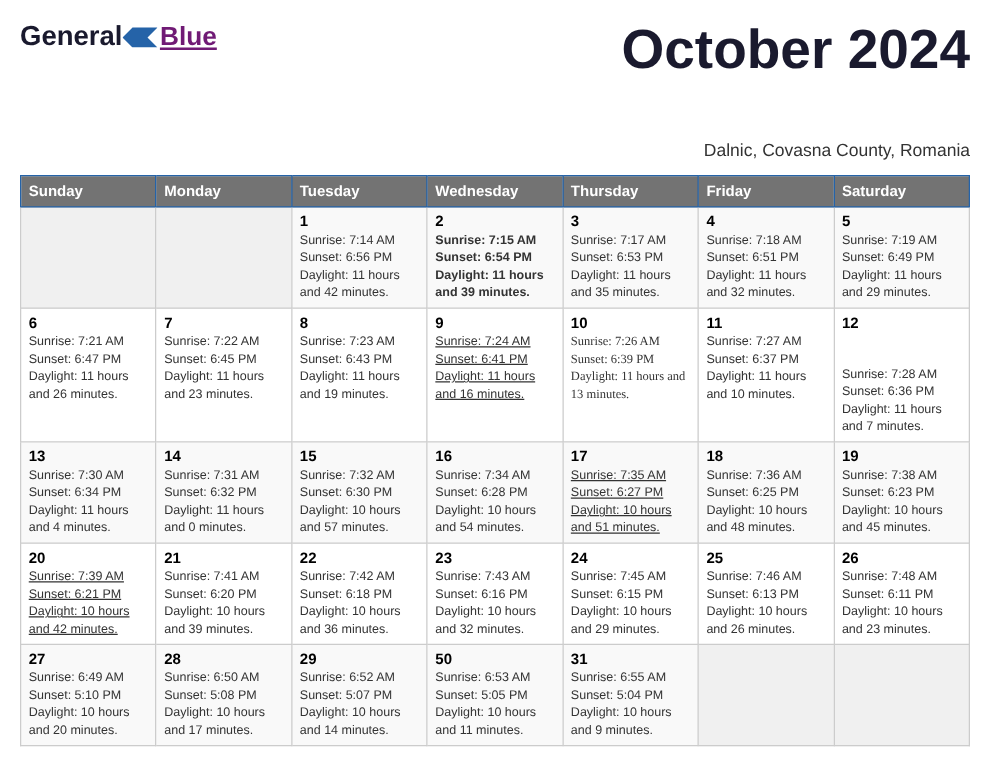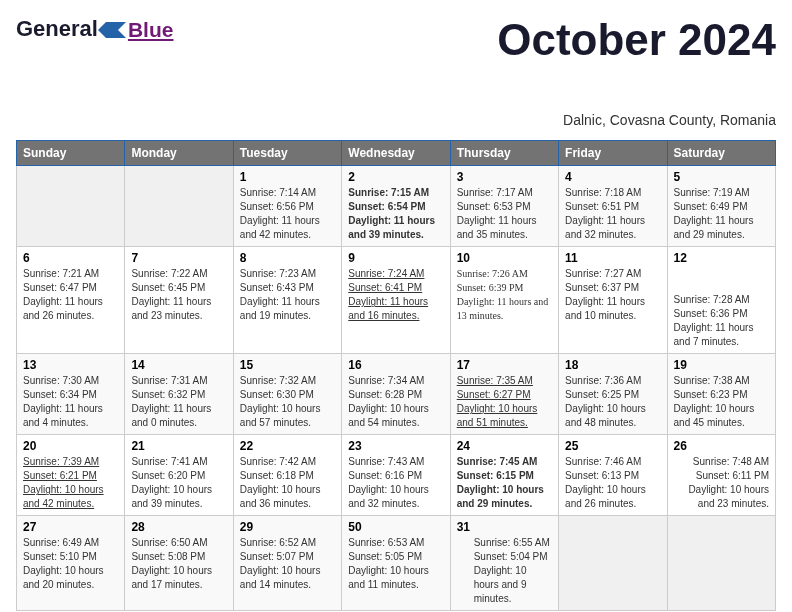"Sunrise: 7:45 AM" div.day-info { font-weight: bold -> none }
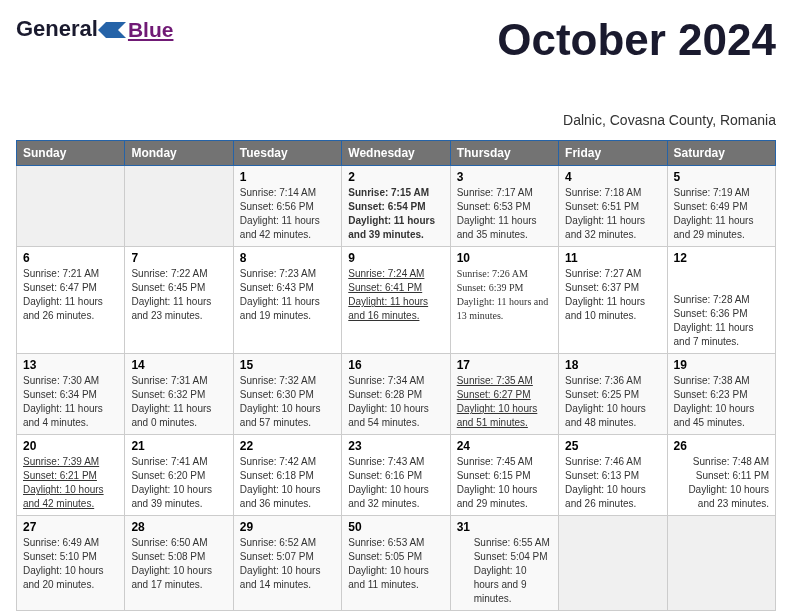"Sunrise: 7:48 AM" div.day-info { text-align: right -> none }
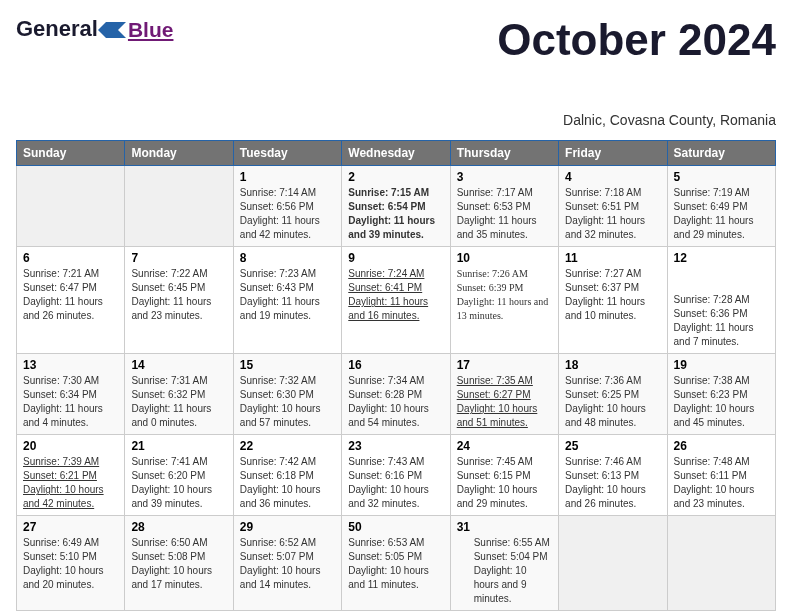"Sunrise: 6:55 AM" div.day-info { margin-left: 17px -> none }
